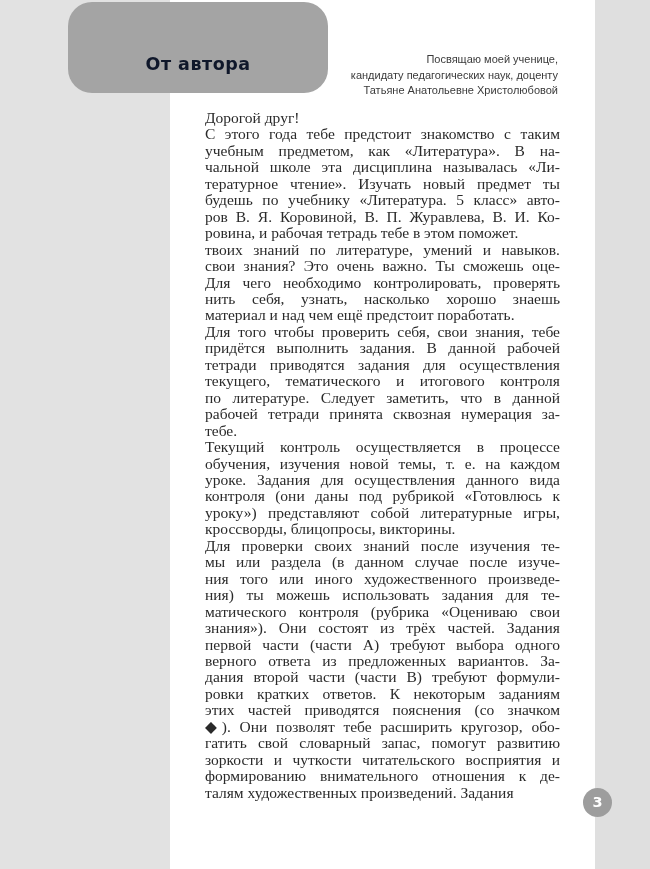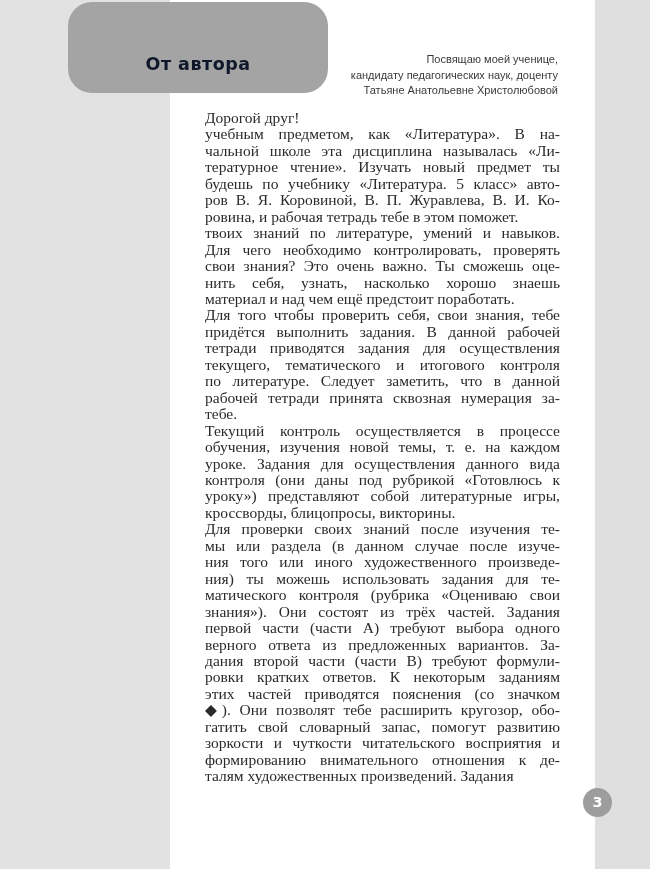"С этого года тебе предстоит" div.tline { html: none -> <div>С этого года тебе предстоит знакомство с таким</div> }
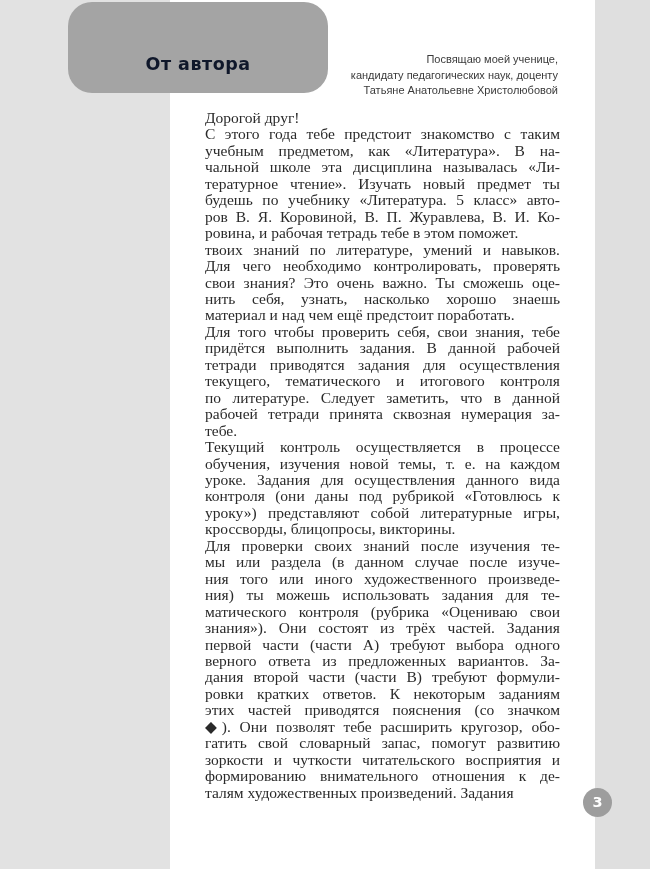"Для чего необходимо контролировать," div.tline { order: before "свои знания? Это очень важно." -> after "свои знания? Это очень важно." }
